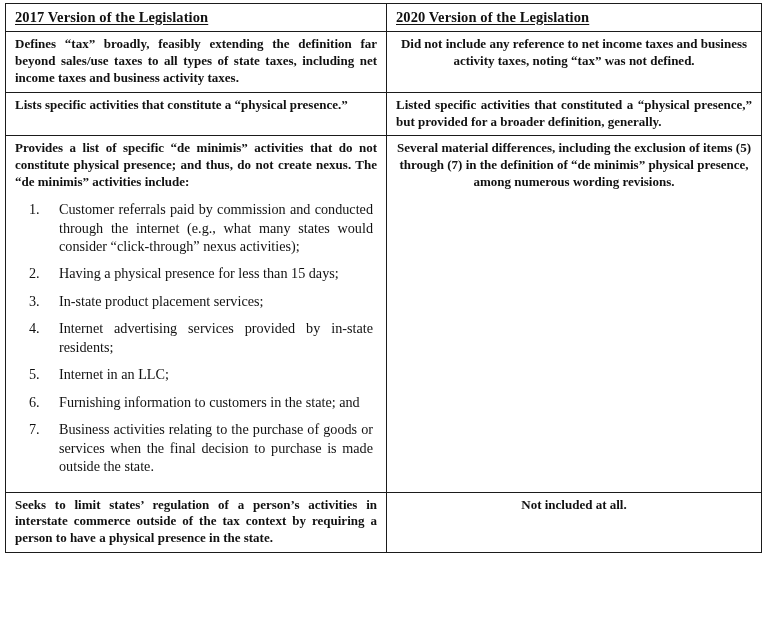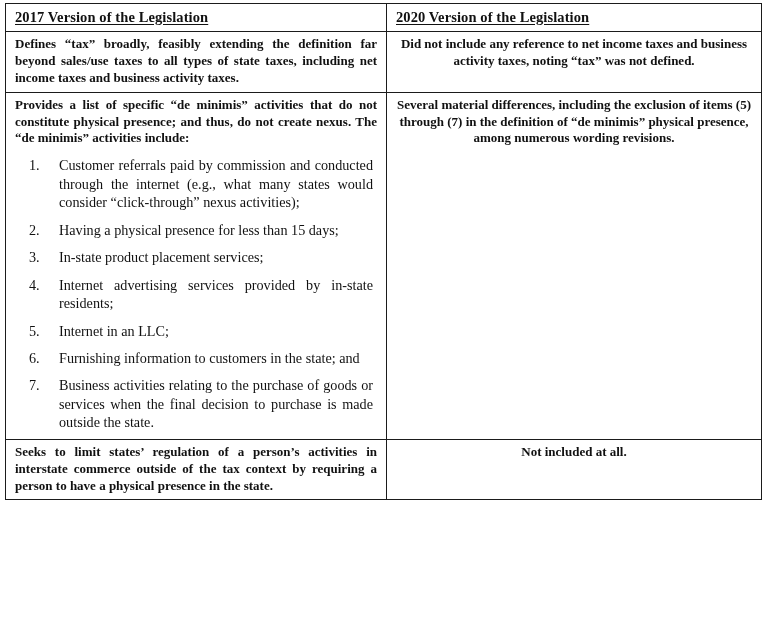"Lists specific activities that" tr { html: none -> <tr> <td> <p>Lists specific activities that constitute a “physical presence.”</p> </td> <td> <p>Listed specific activities that constituted a “physical presence,” but provided for a broader definition, generally.</p> </td> </tr> }
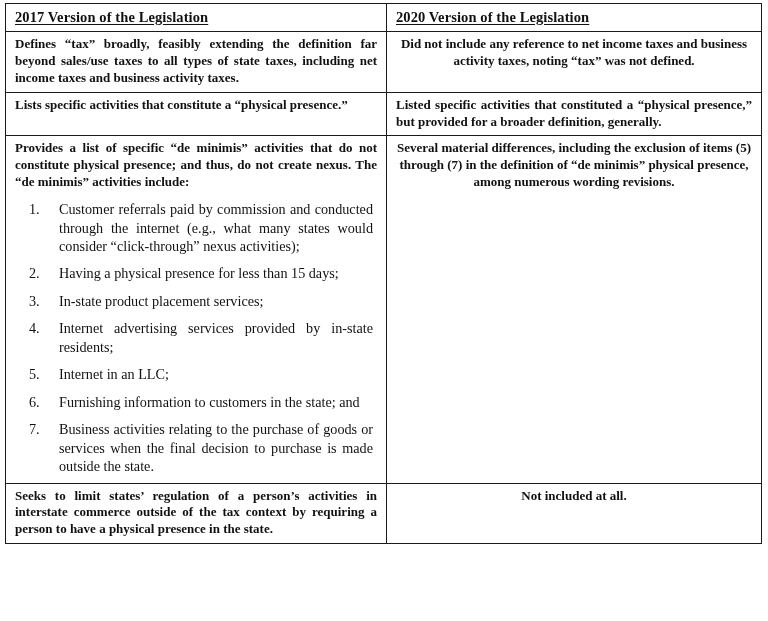"Customer referrals paid by commission" ol.deminimis { margin: 9px 0 2px 0 -> 9px 0 11px 0 }
